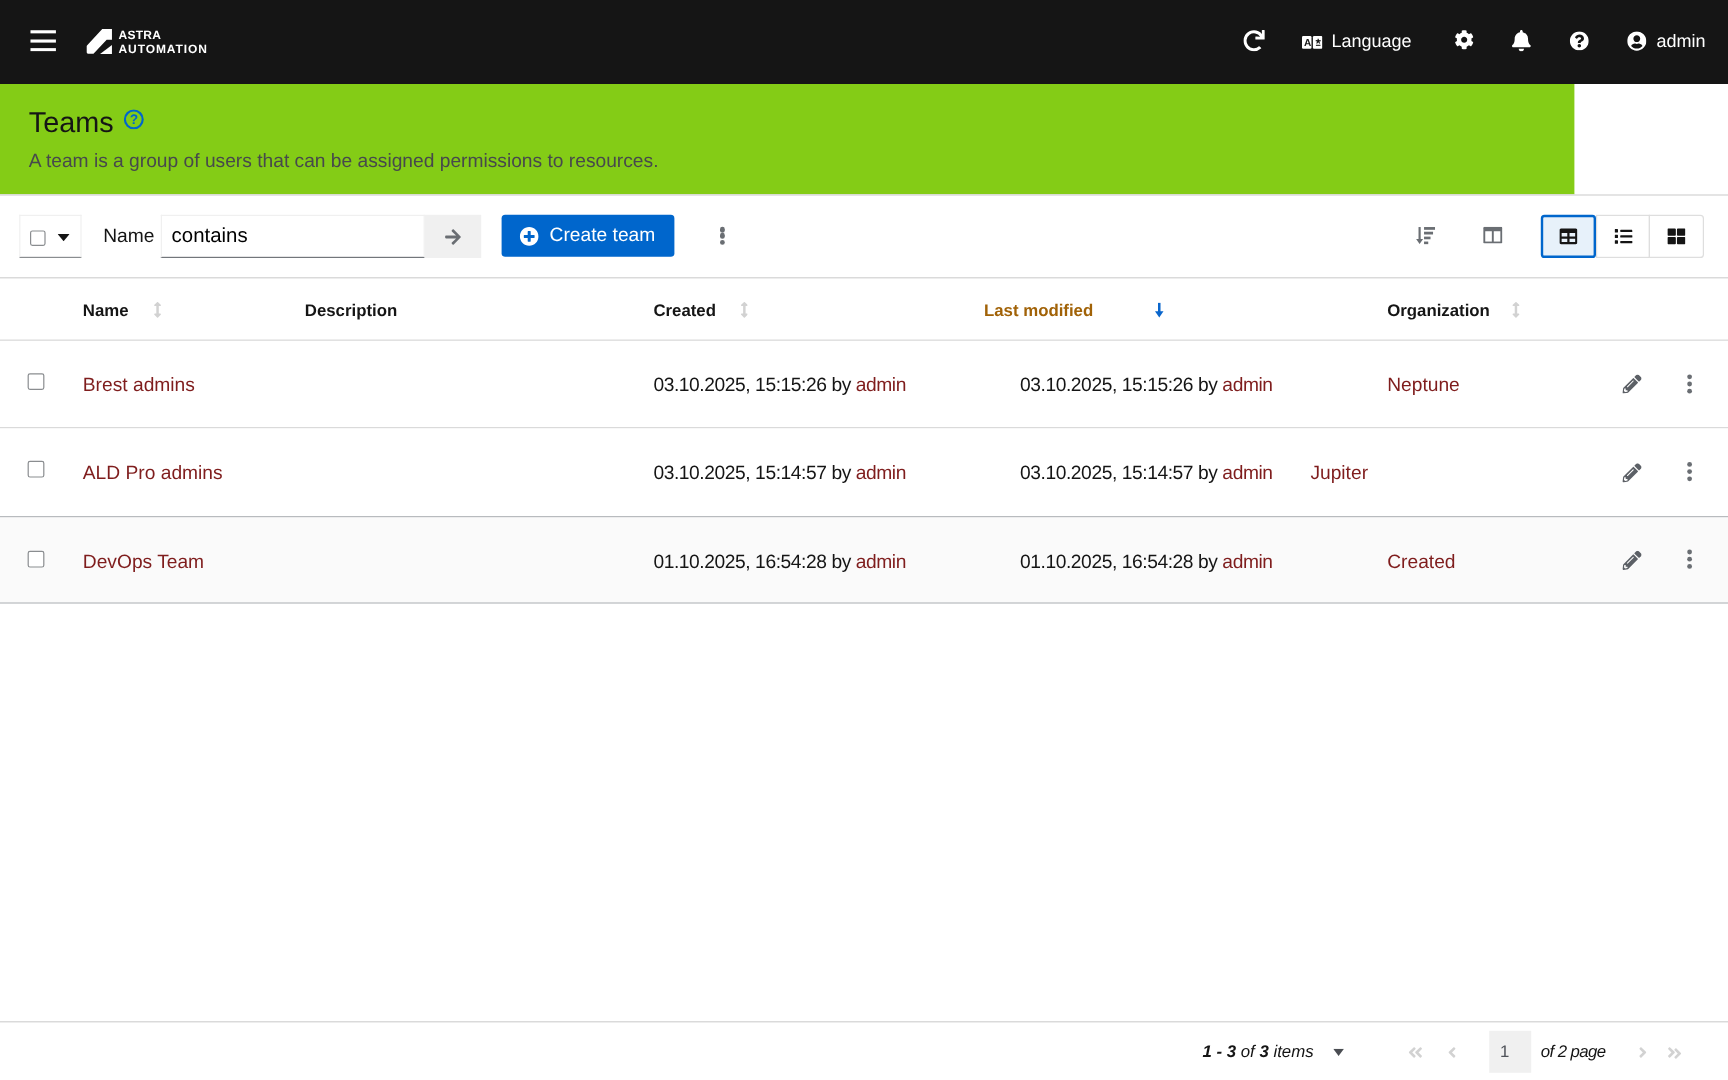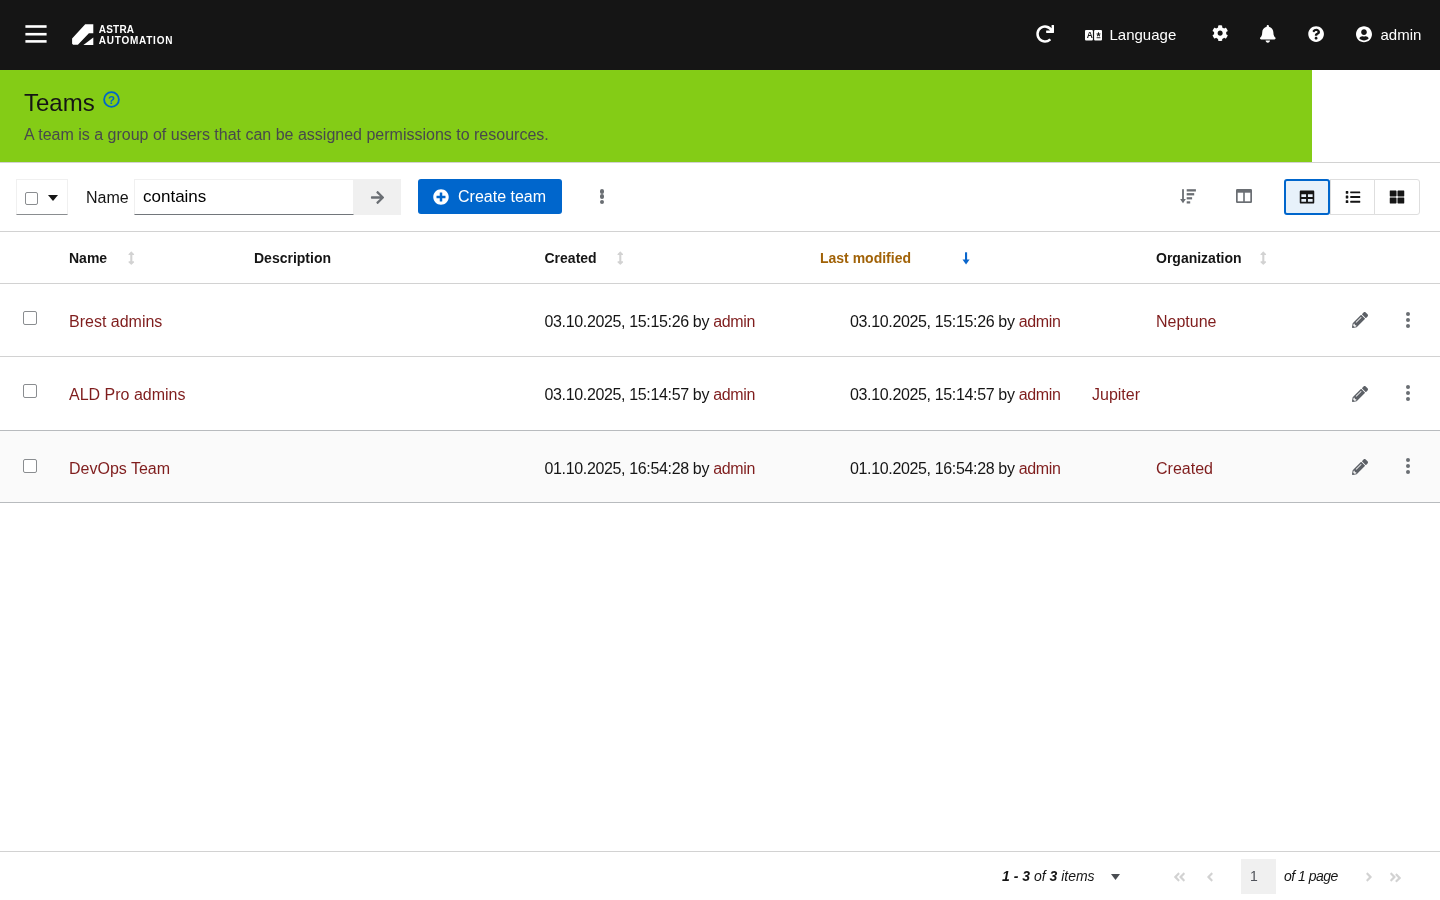"of 1 page" div.fcell { text: 1 -> 2 }
